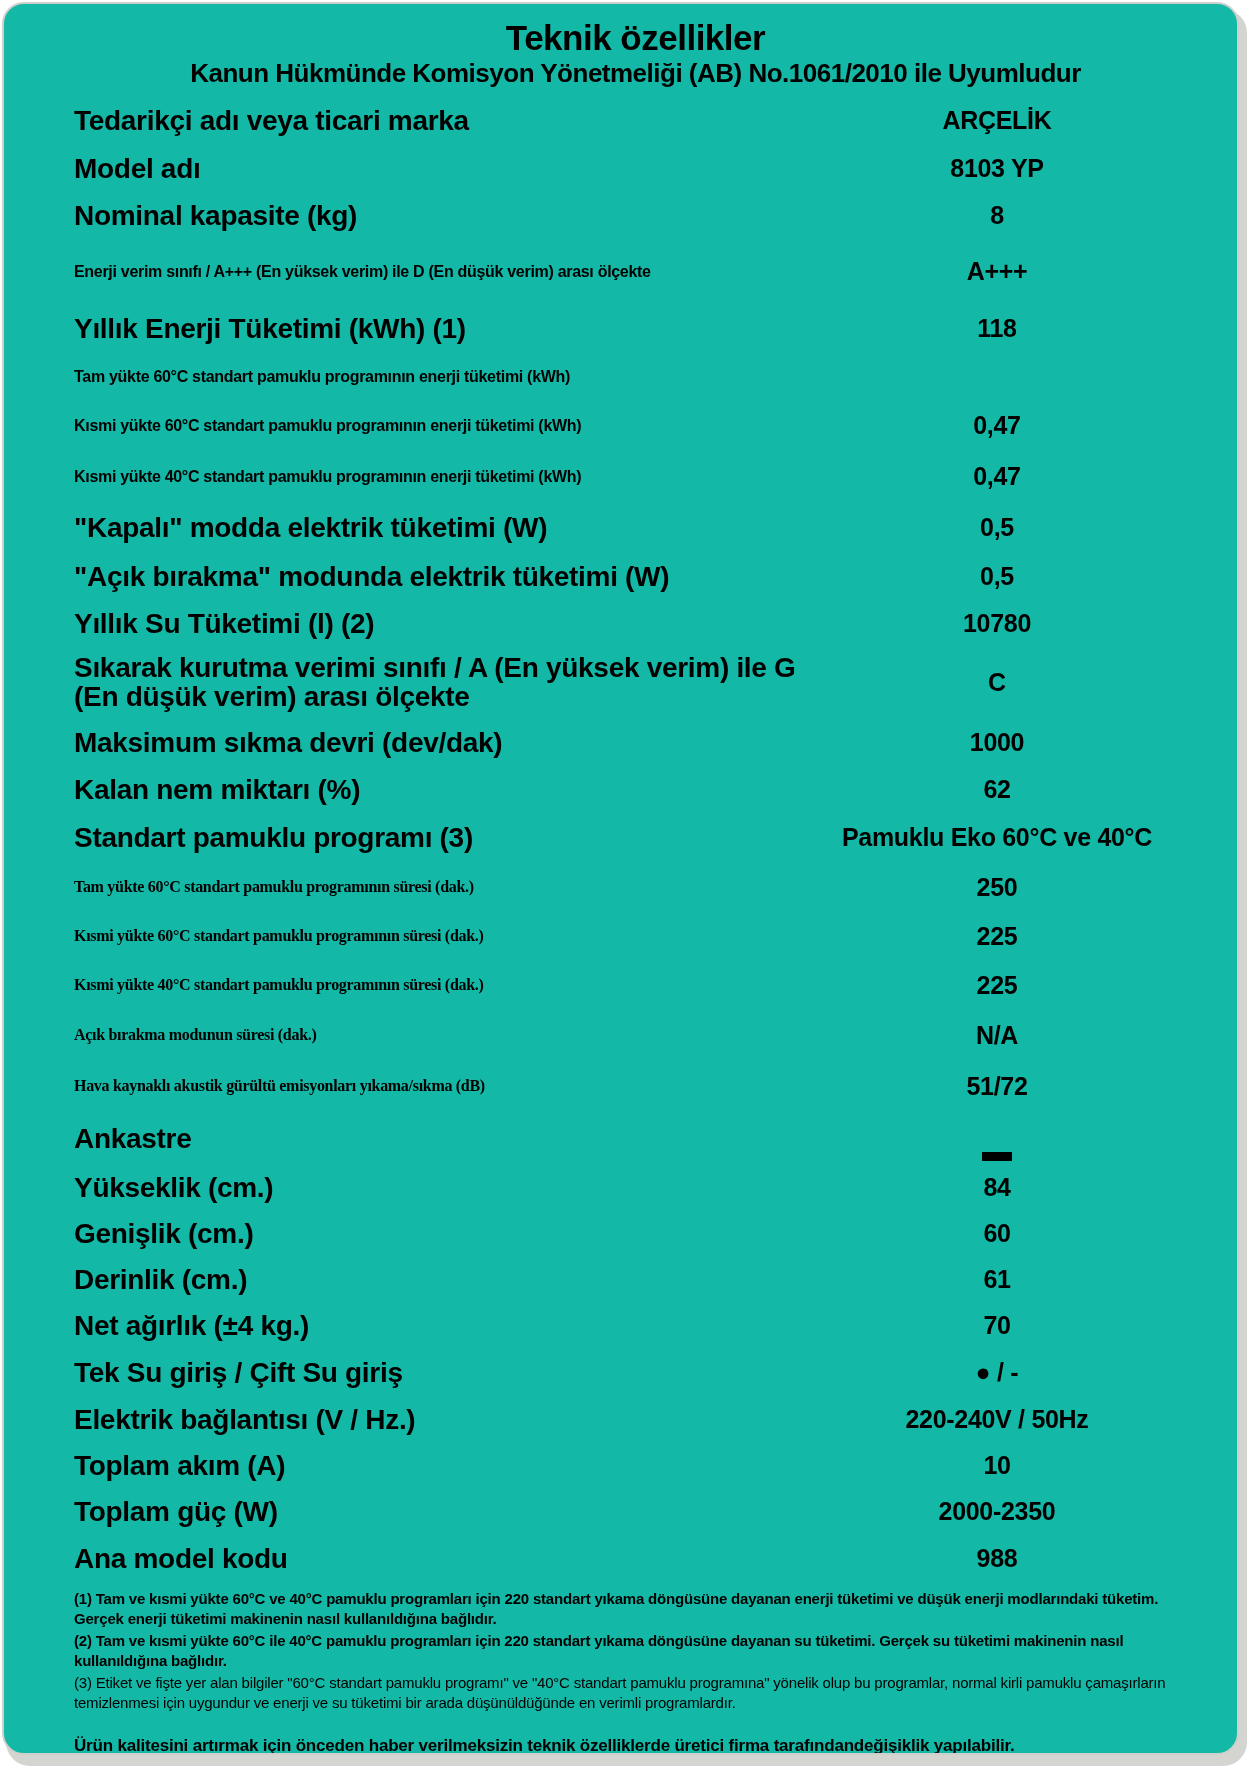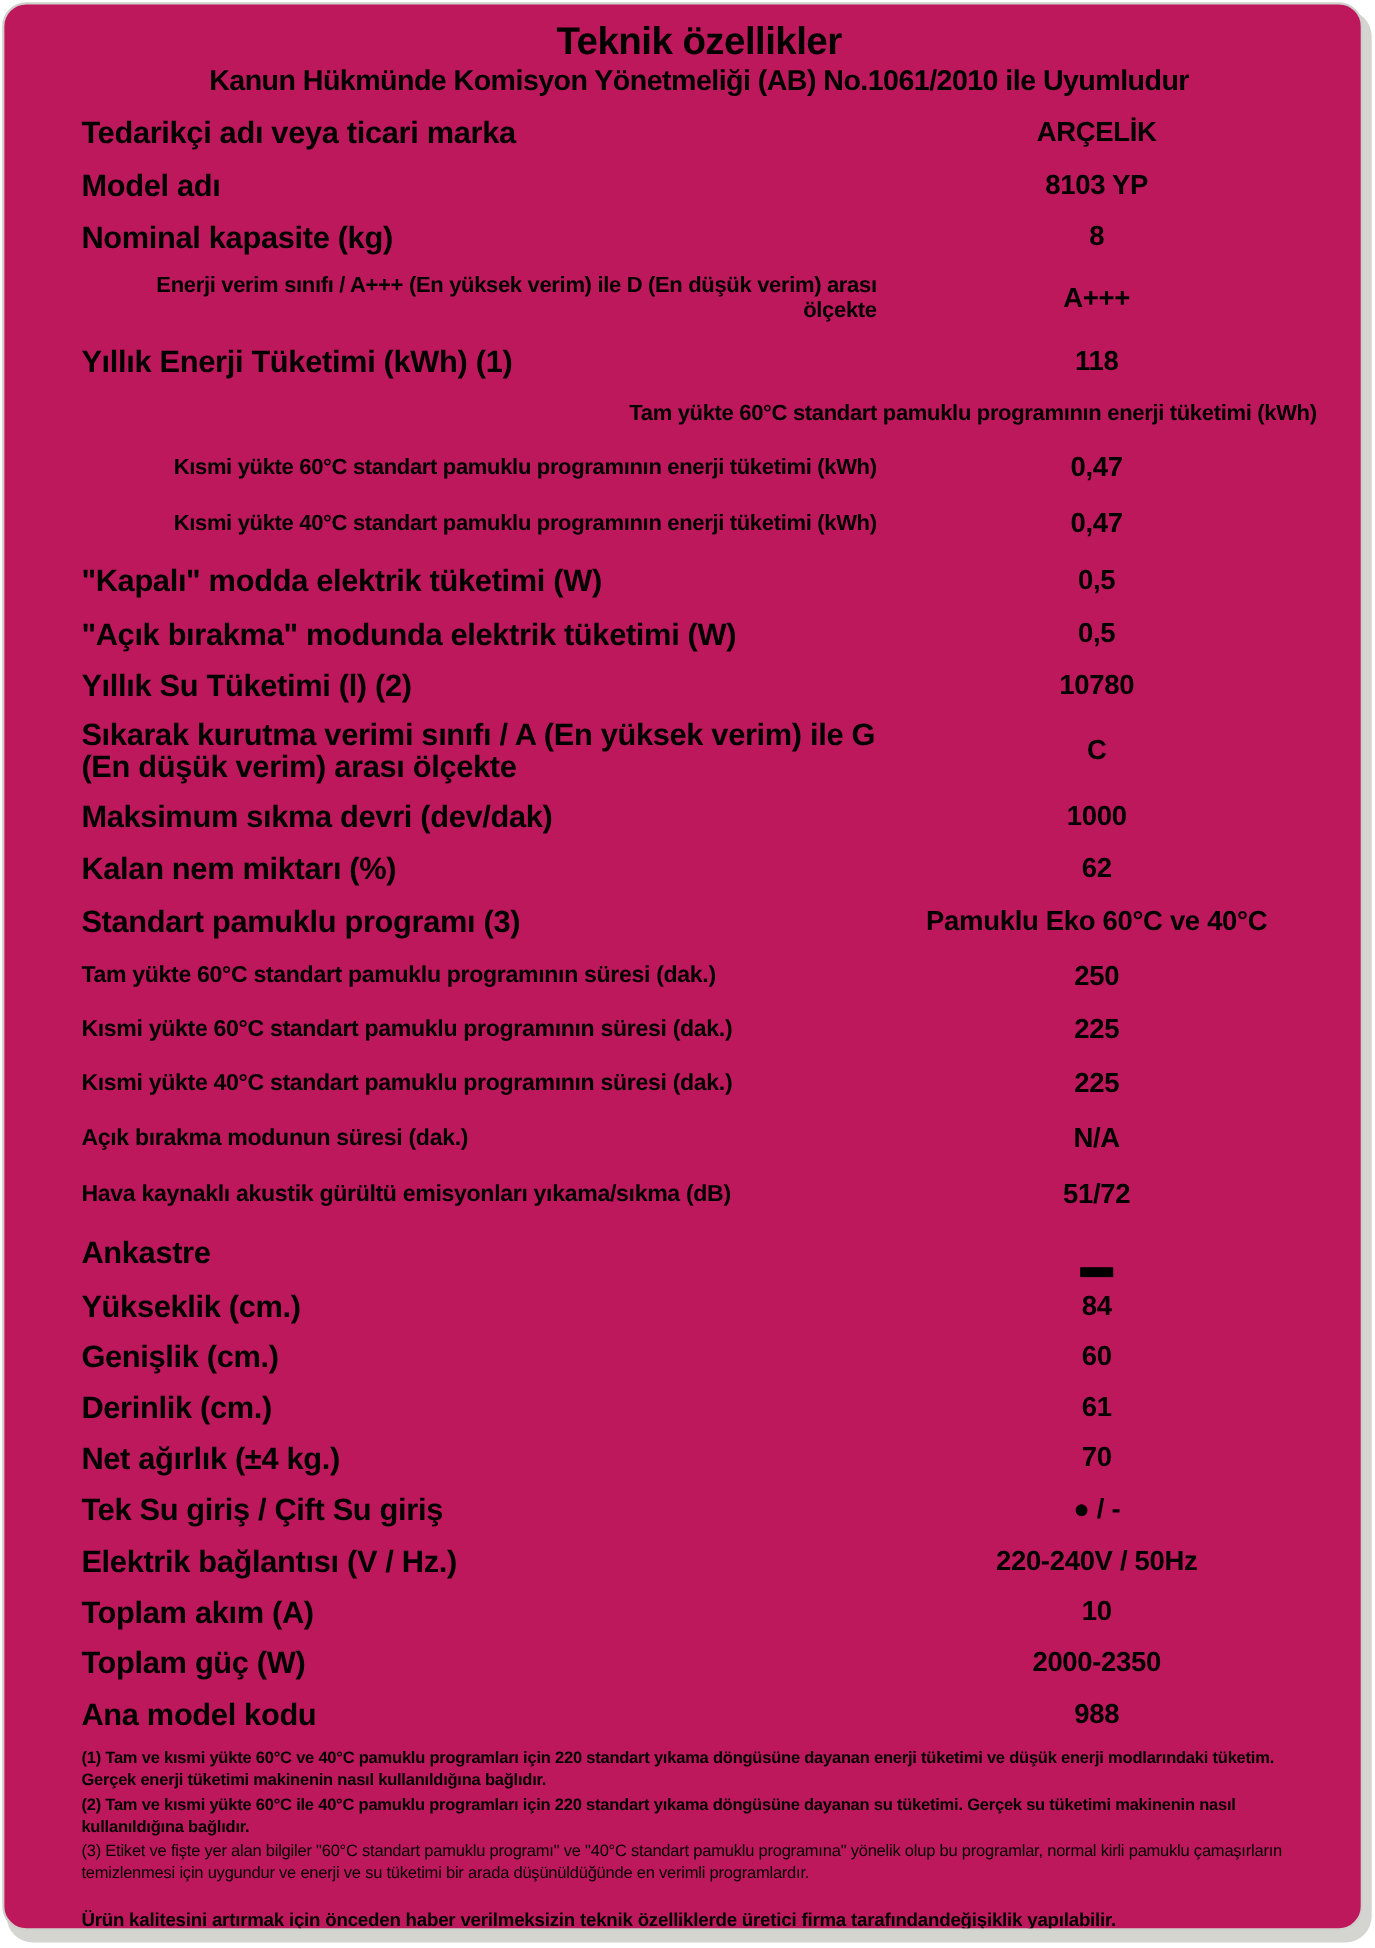"Teknik özellikler" .card { background: #be185d -> #14b8a6 }
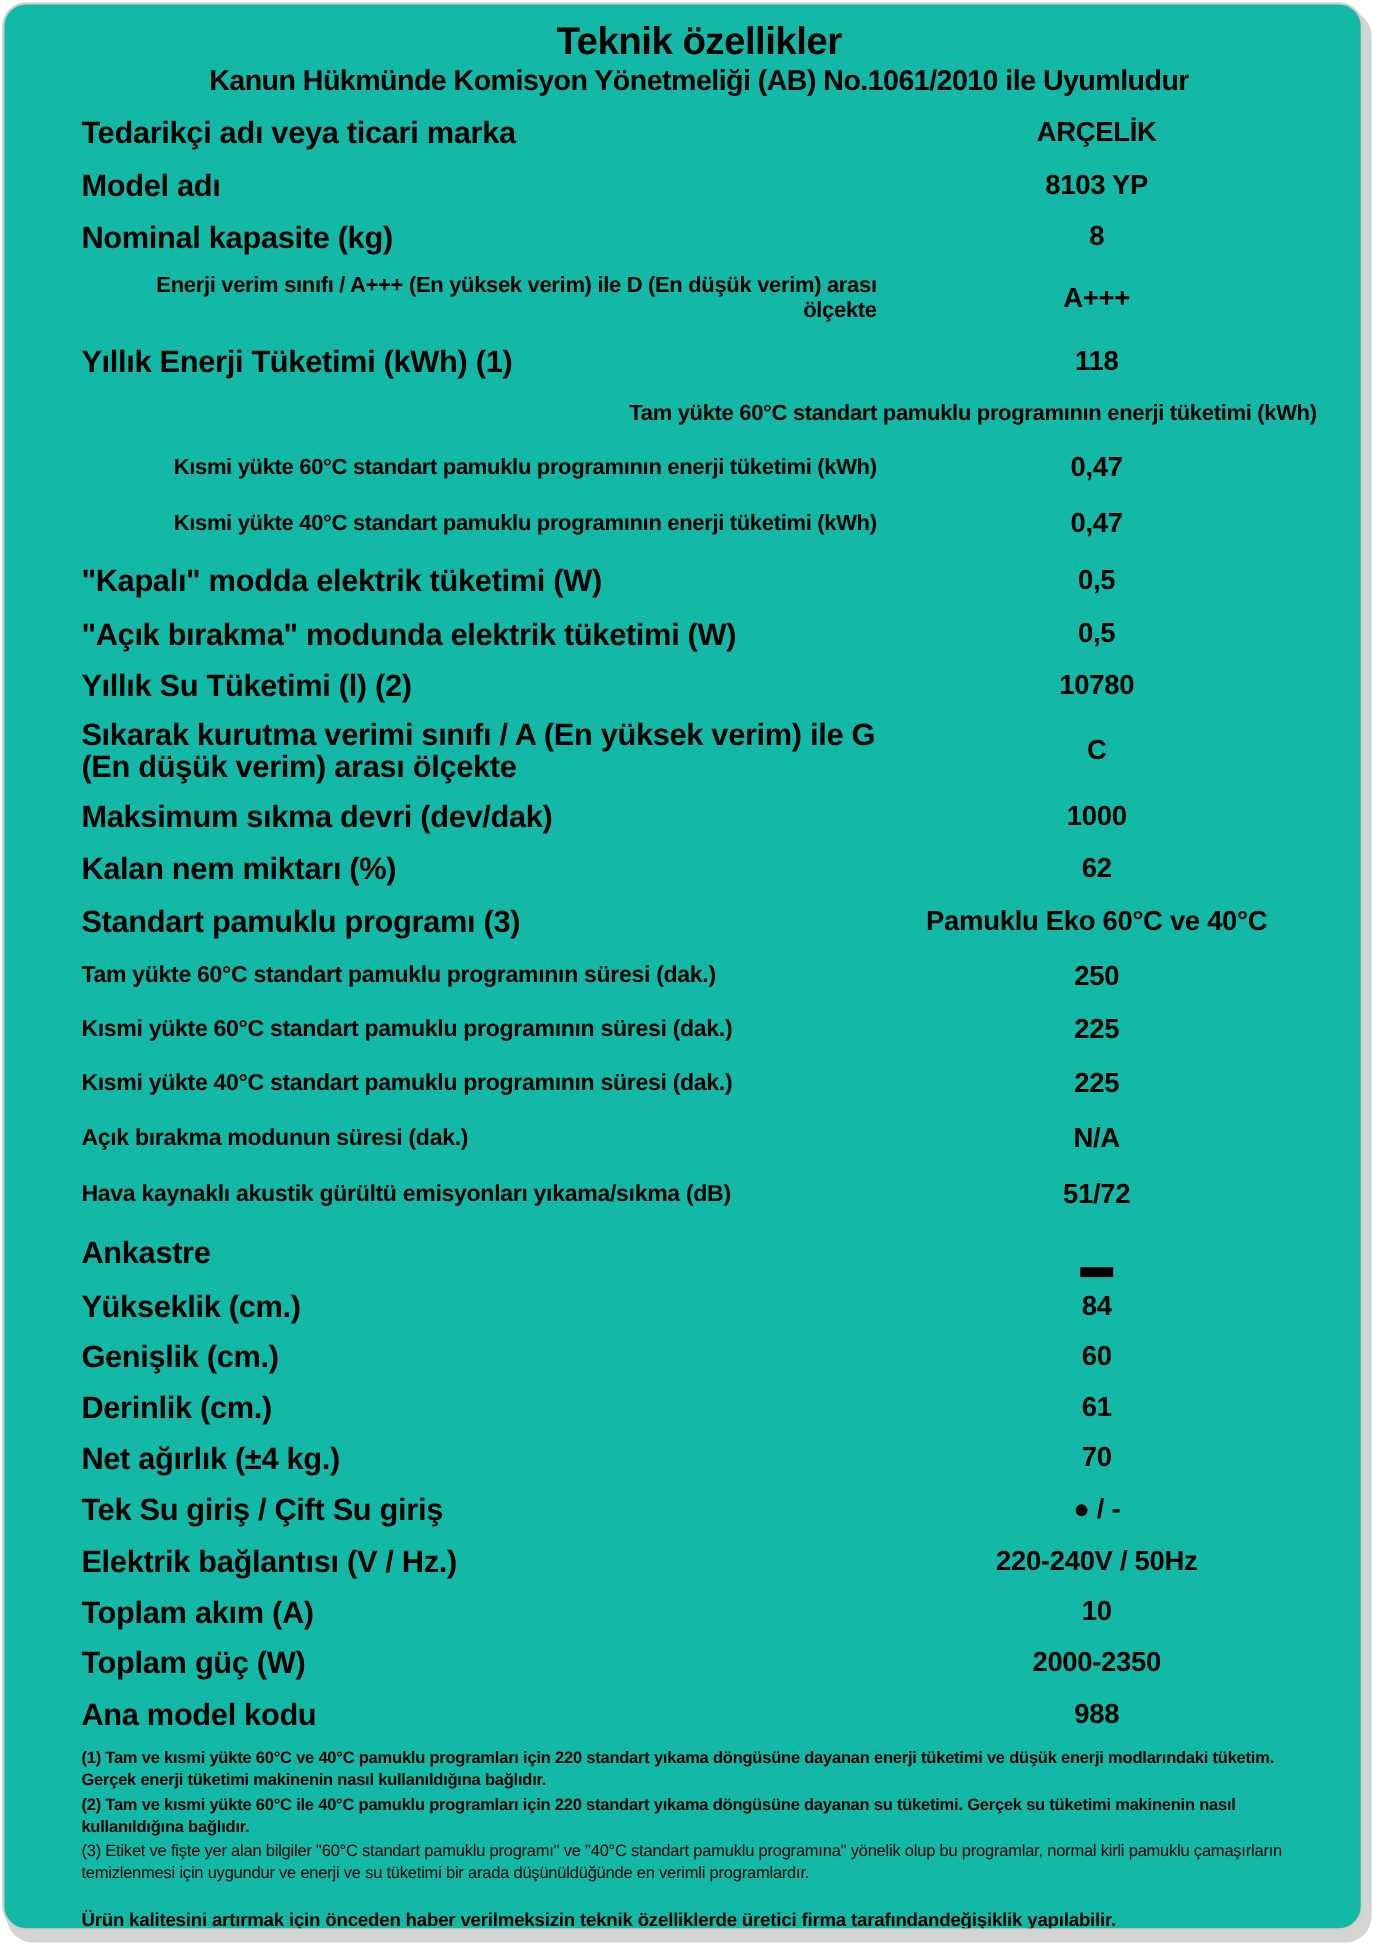"Enerji verim sınıfı / A+++" .row-label.sz-sm { font-size: 20px -> 16px; text-align: right -> none }
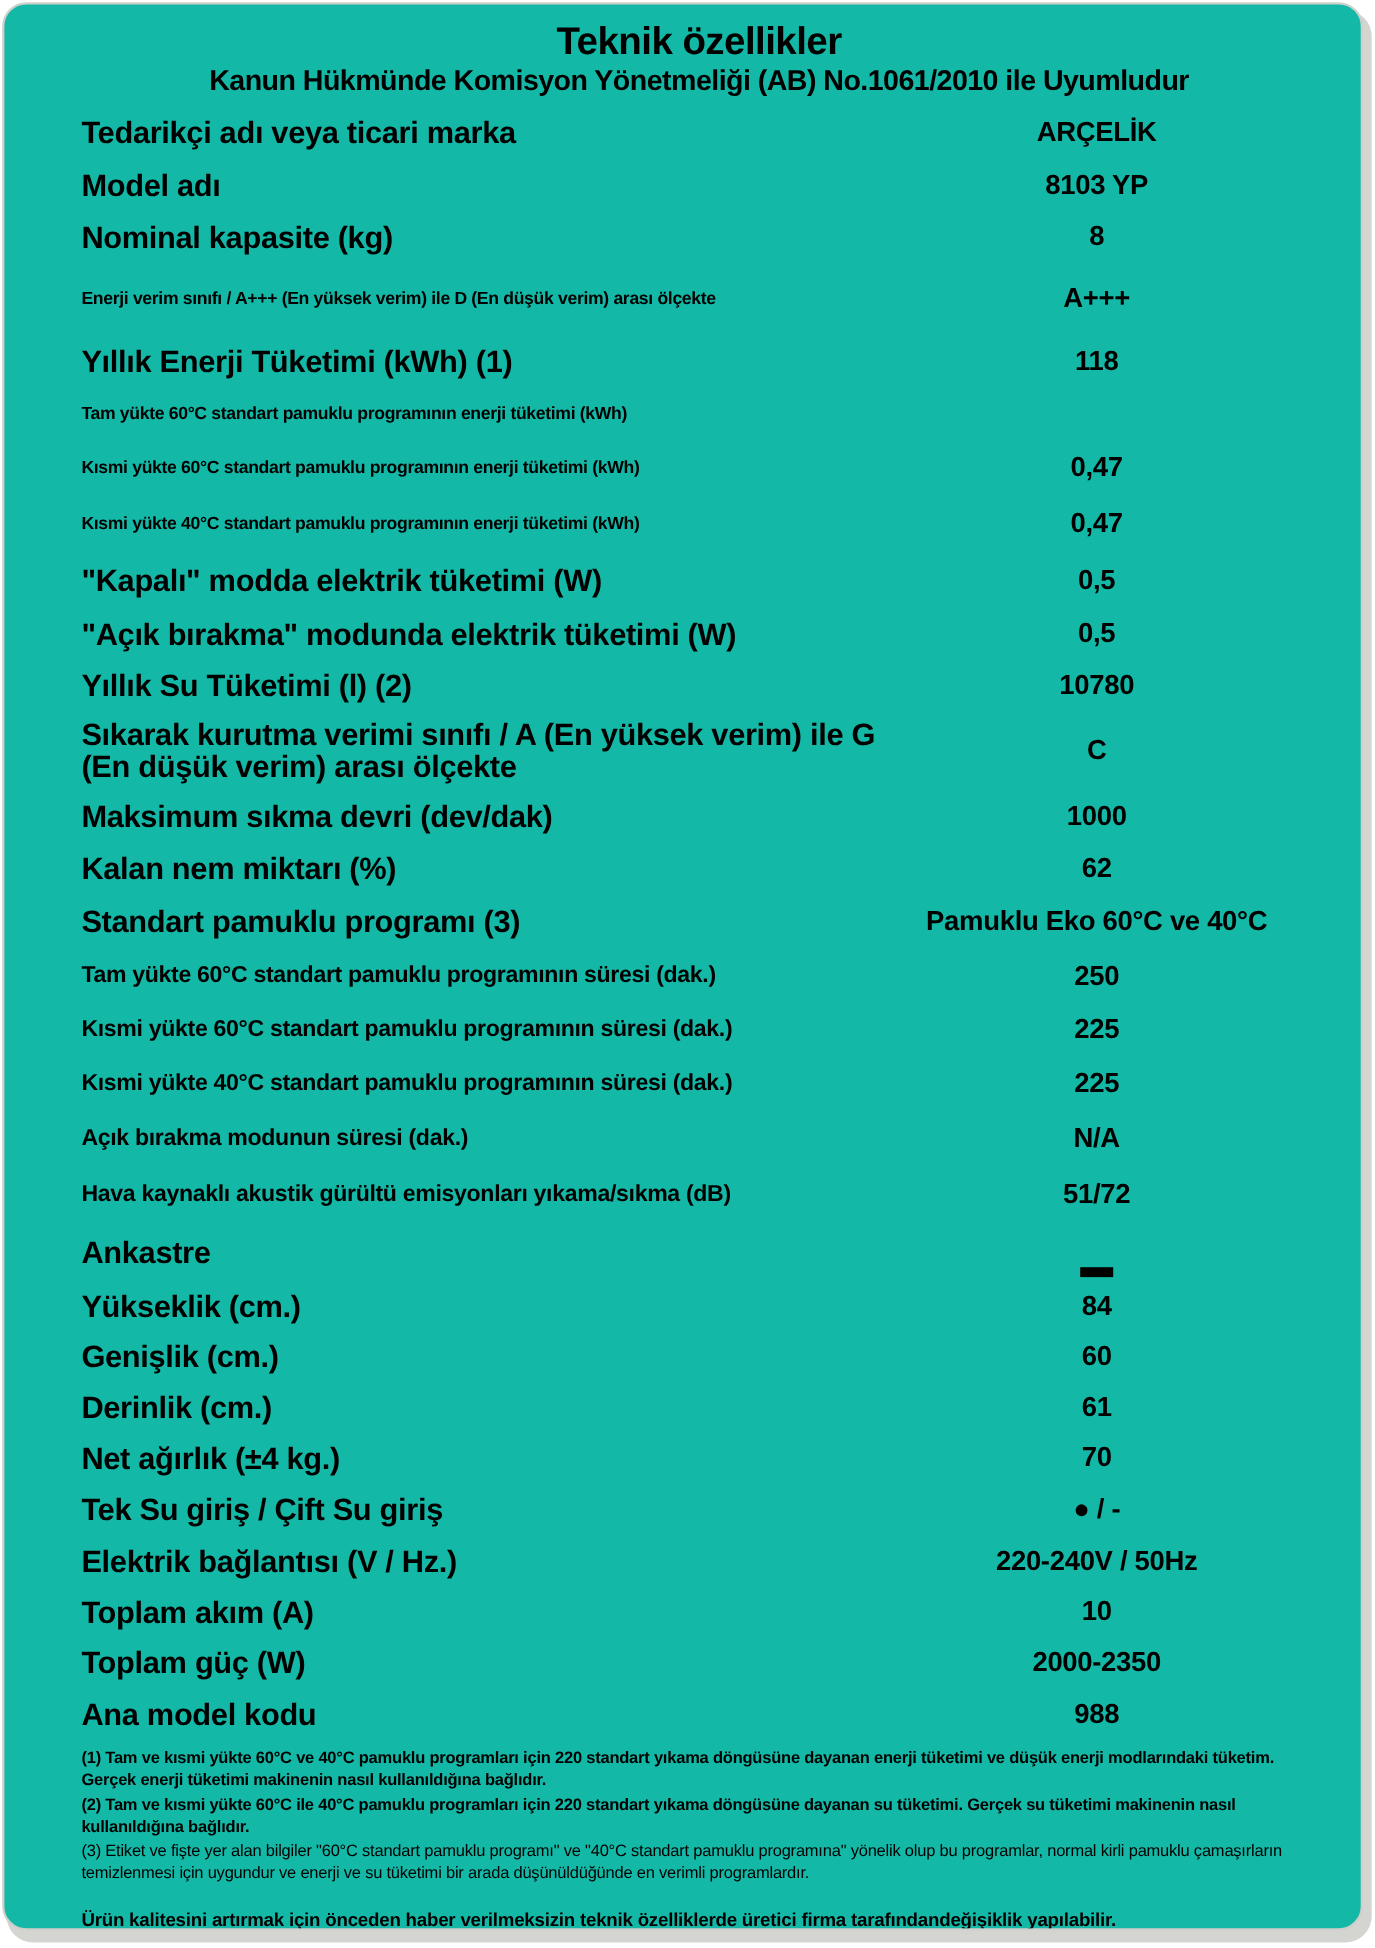"Tam yükte 60°C standart pamuklu programının süresi" .row-label.sz-md { font-family: none -> Liberation Serif, serif; font-size: 21px -> 16px }
